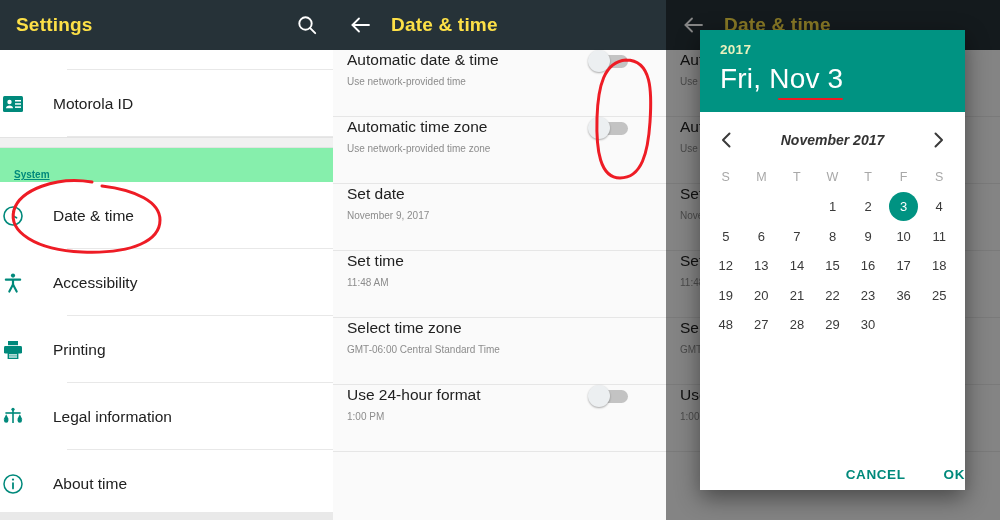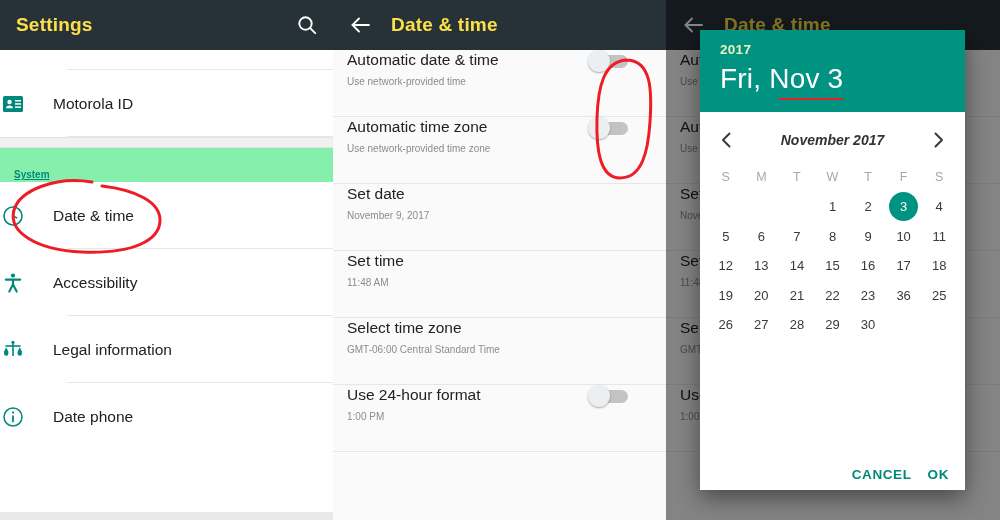"26" span { text: 26 -> 48 }
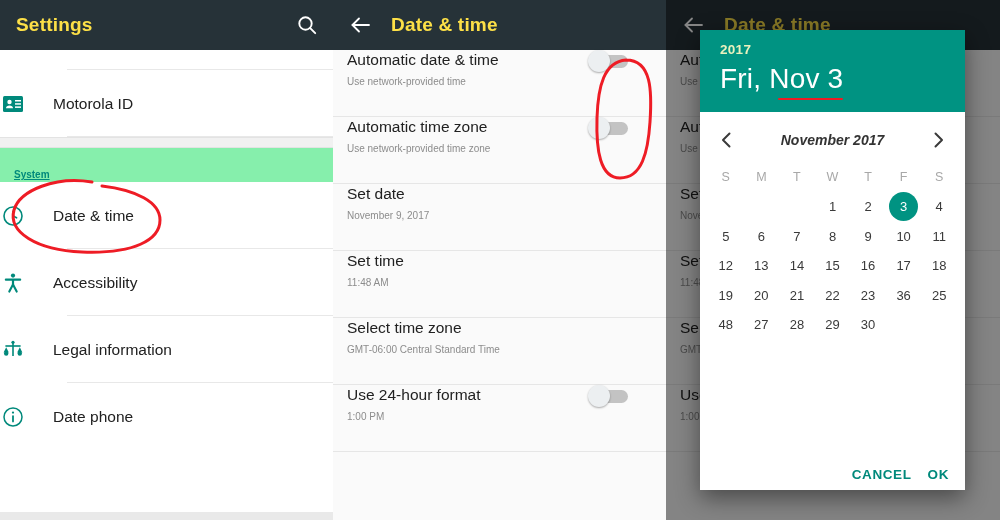"Printing" div.sl-row { html: none -> <div> <div> <svg> <rect></rect> <rect></rect> <rect></rect> <rect></rect> <rect></rect> </svg> </div> <div>Printing</div> <div></div> </div> }
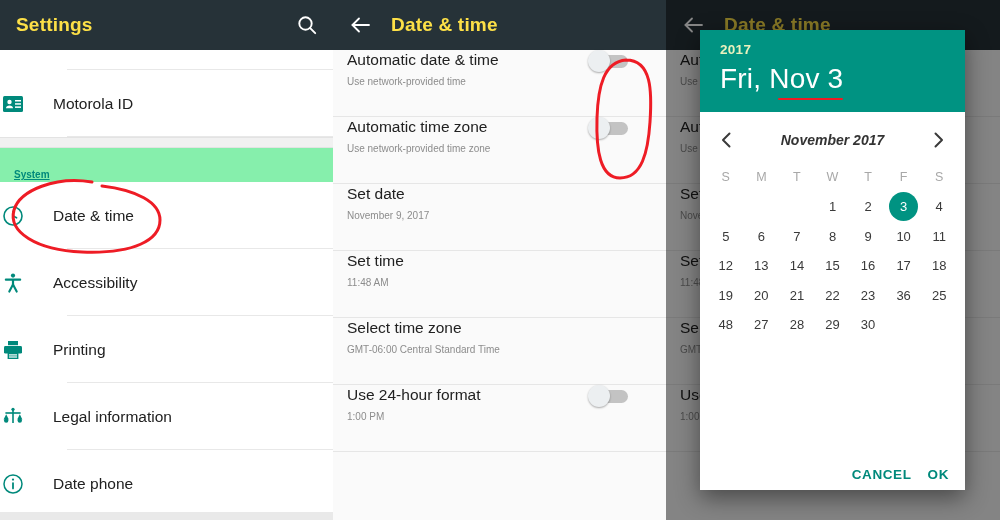"Date phone" div.sl-label { text: Date phone -> About time }
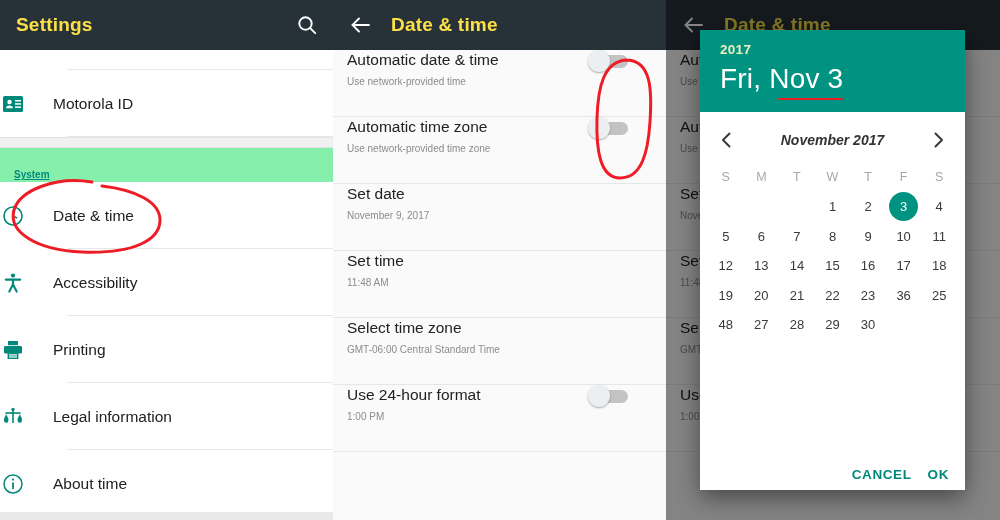"CANCEL" .dlg-actions { gap: 16px -> 38px; padding-right: 16px -> none }
